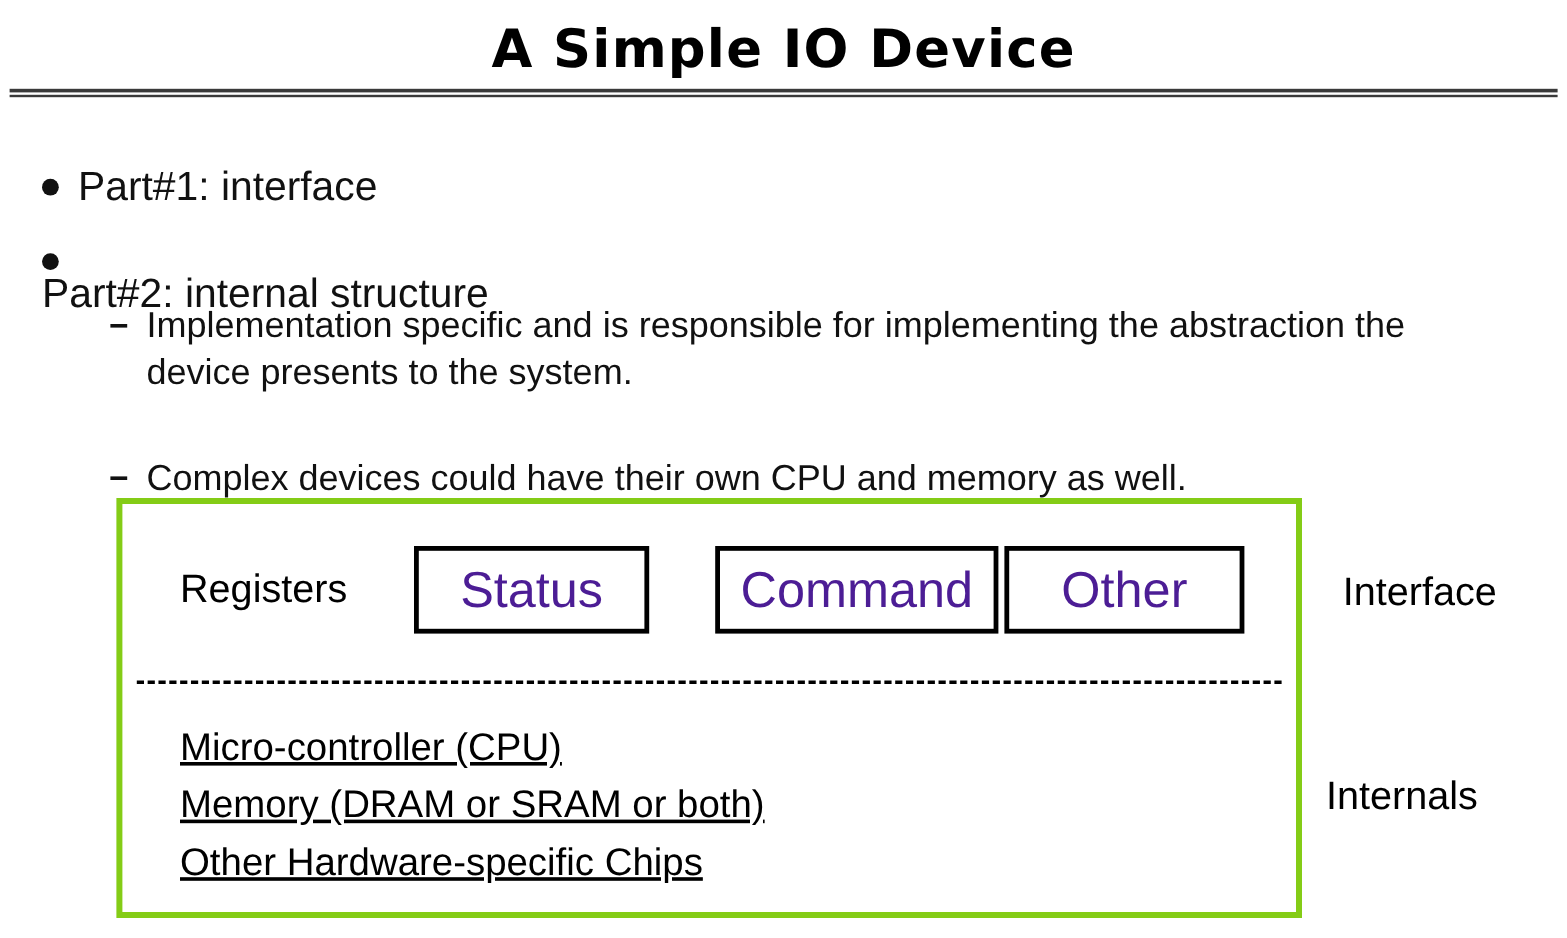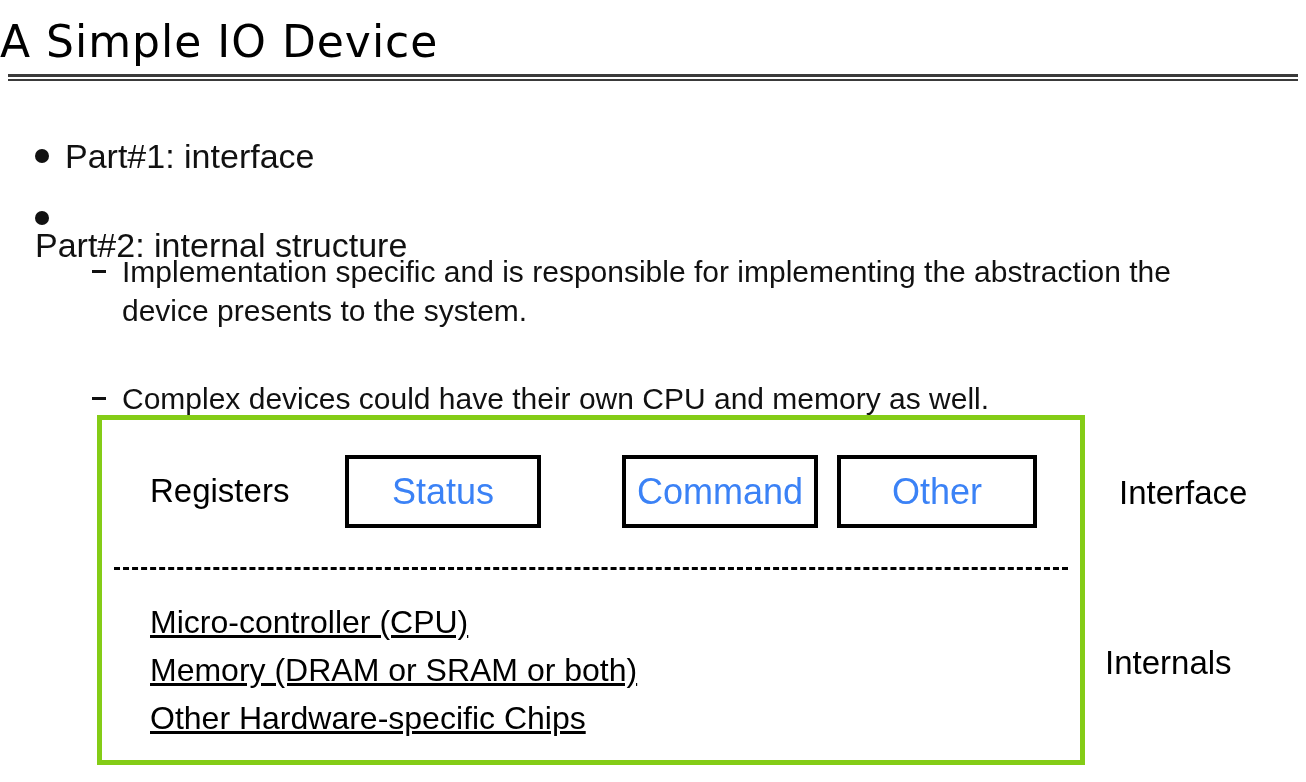"A Simple IO Device" .slide-title { font-weight: 400 -> 700; text-align: left -> center }
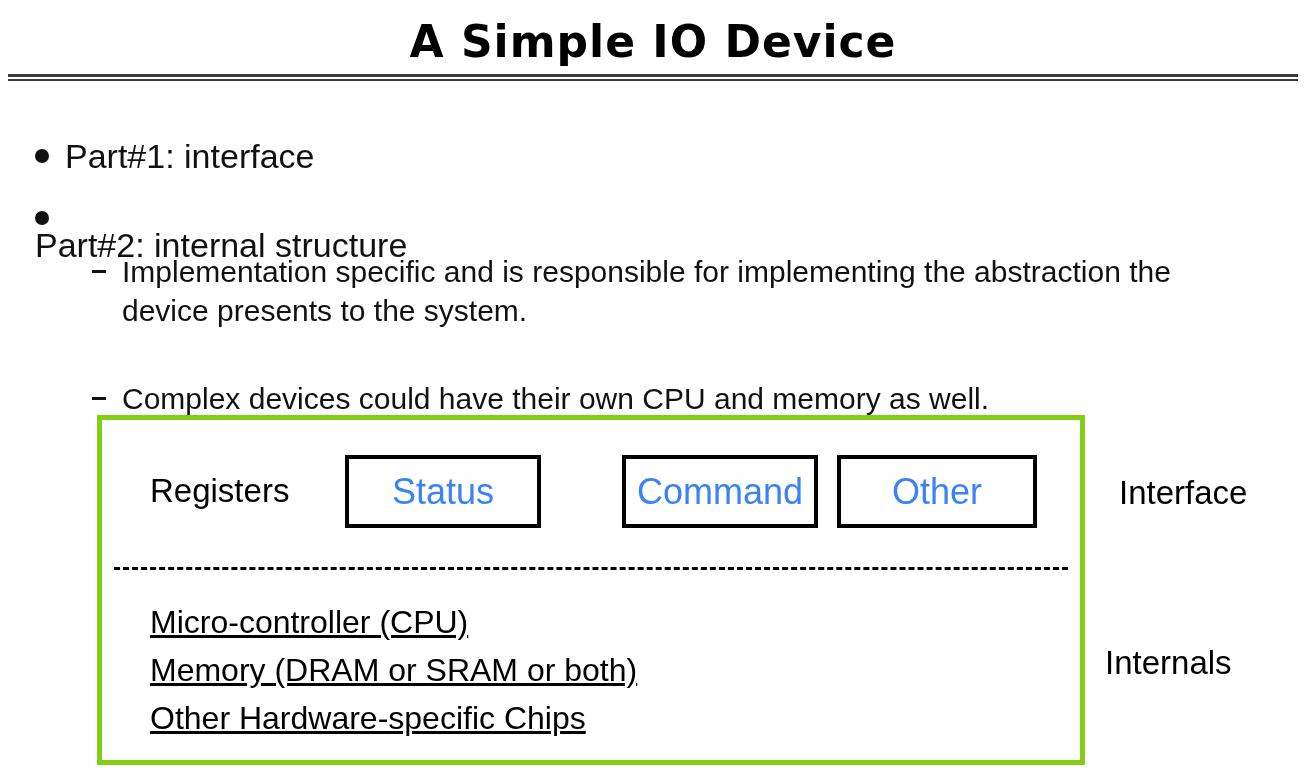"Status" .reg-box { color: #3b82f6 -> #4c1d95; font-size: 36px -> 42px }
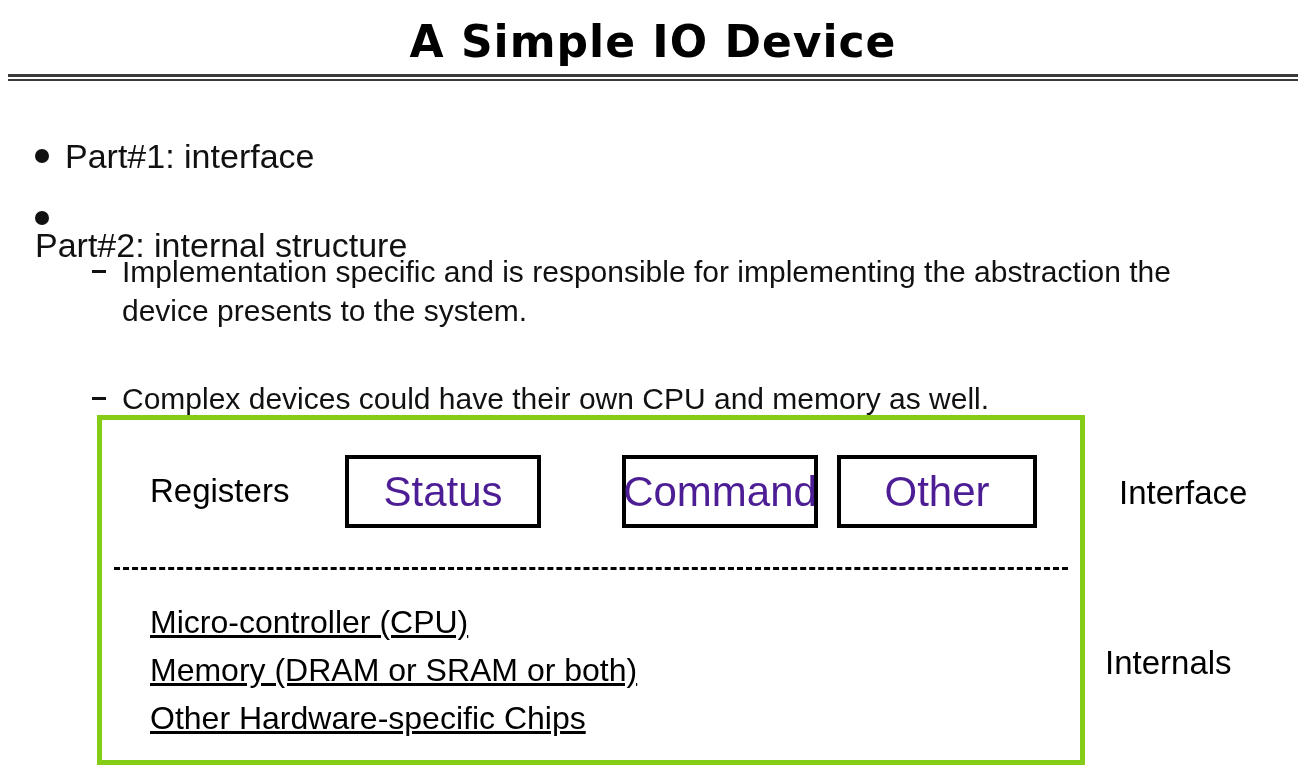"Command" .reg-box.command { left: 520px -> 494px; width: 196px -> 236px }
